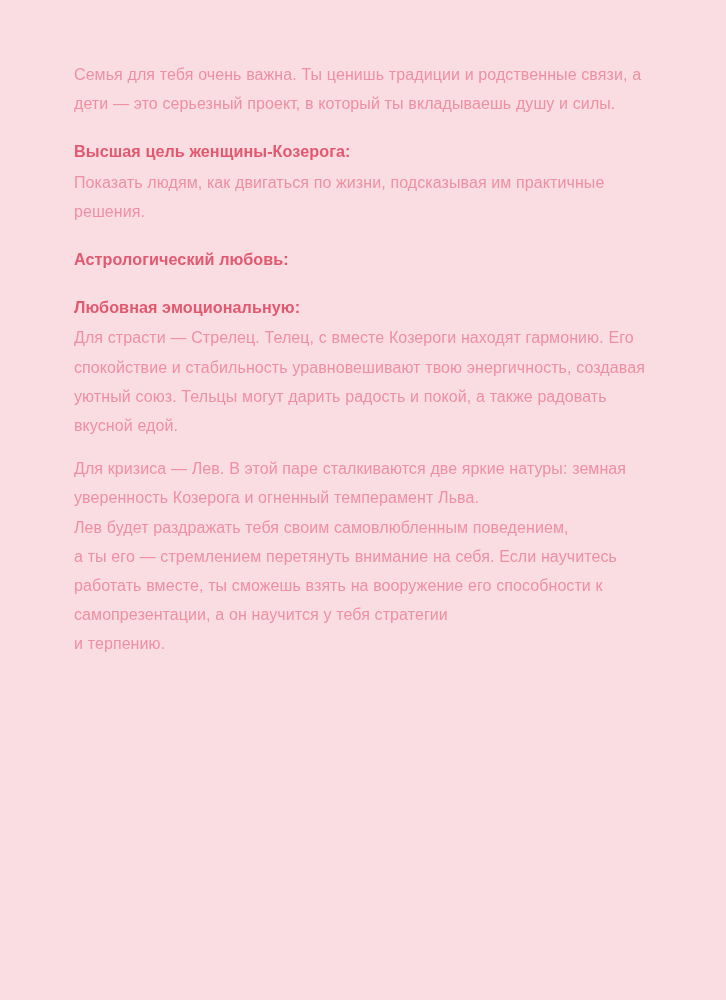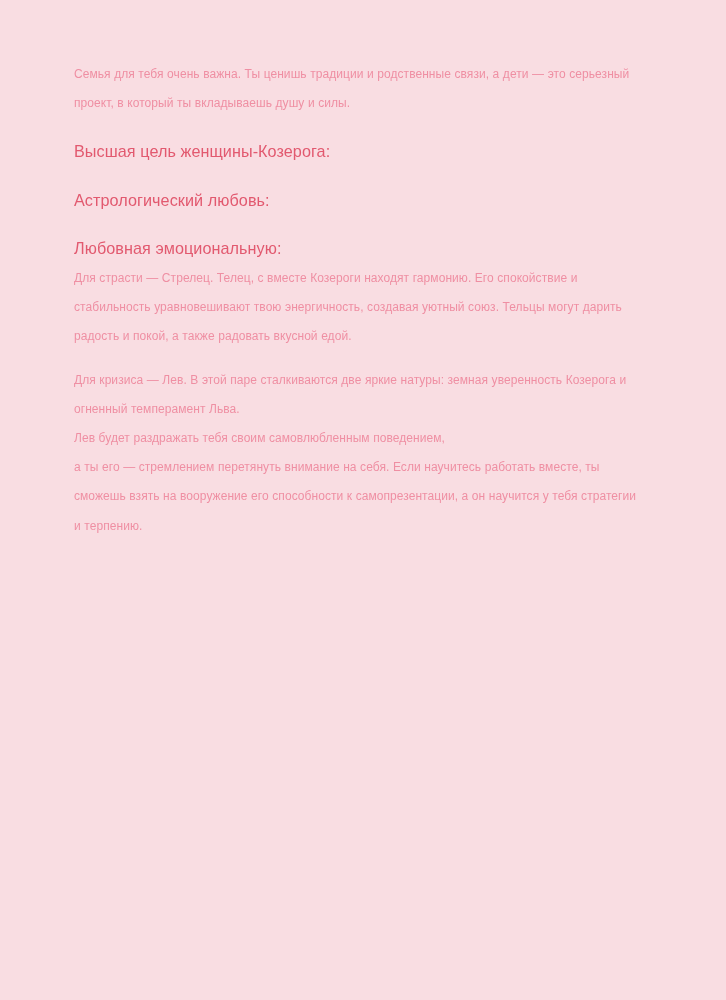"Семья для тебя очень важна." .para { font-size: 12px -> 16px }
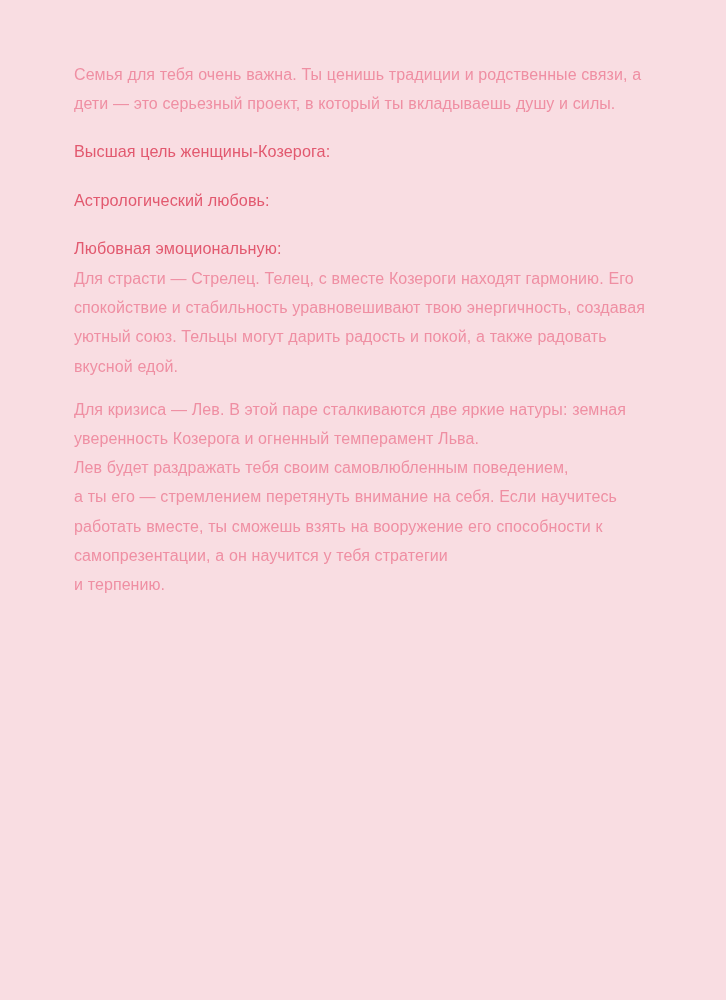"Высшая цель женщины-Козерога:" .heading { font-weight: normal -> bold }
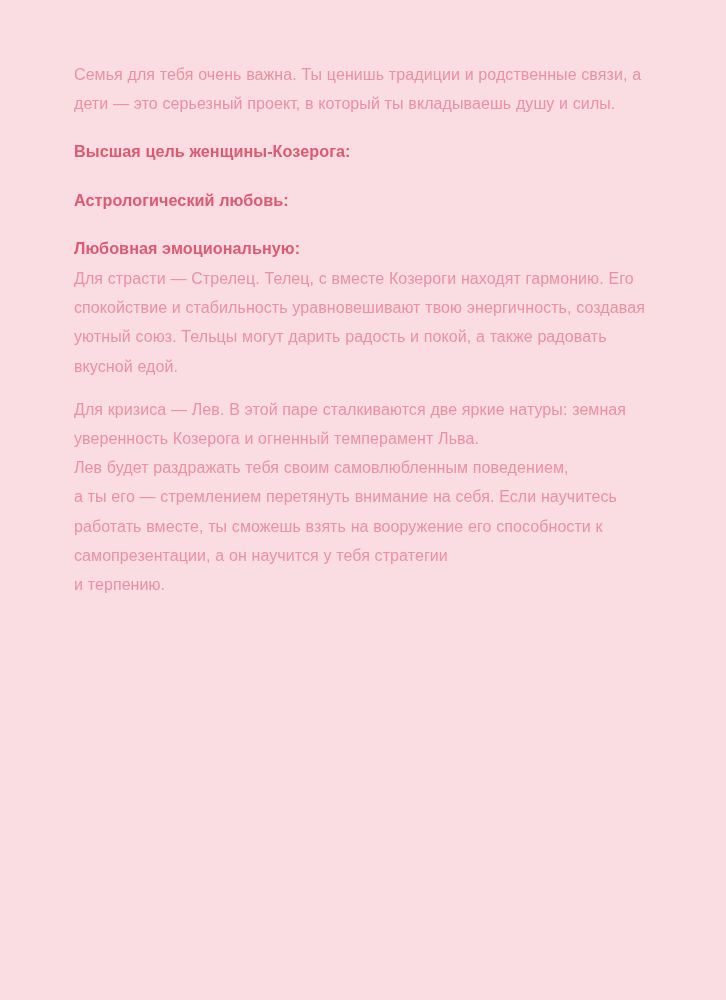"Показать людям, как двигаться по" p.para { html: none -> <p>Показать людям, как двигаться по жизни, подсказывая им практичные решения.</p> }
